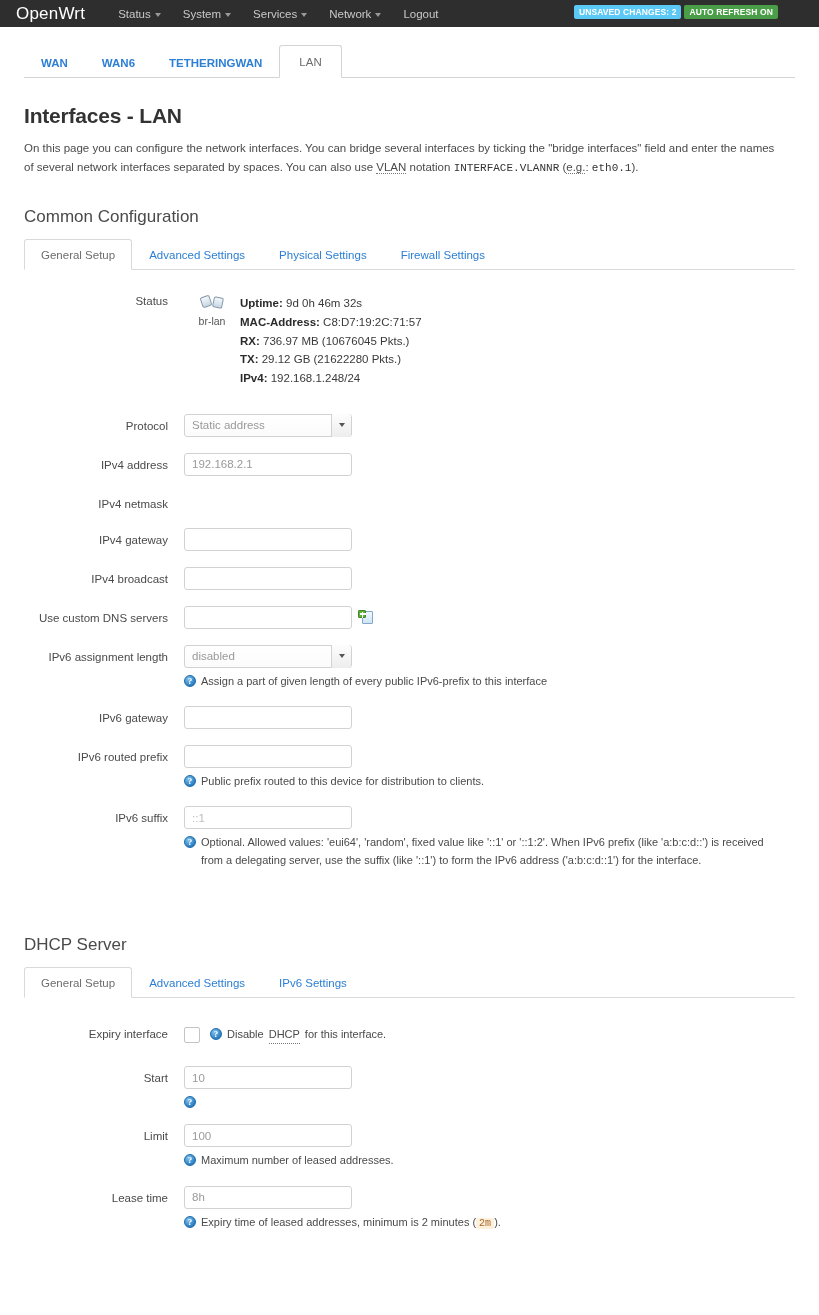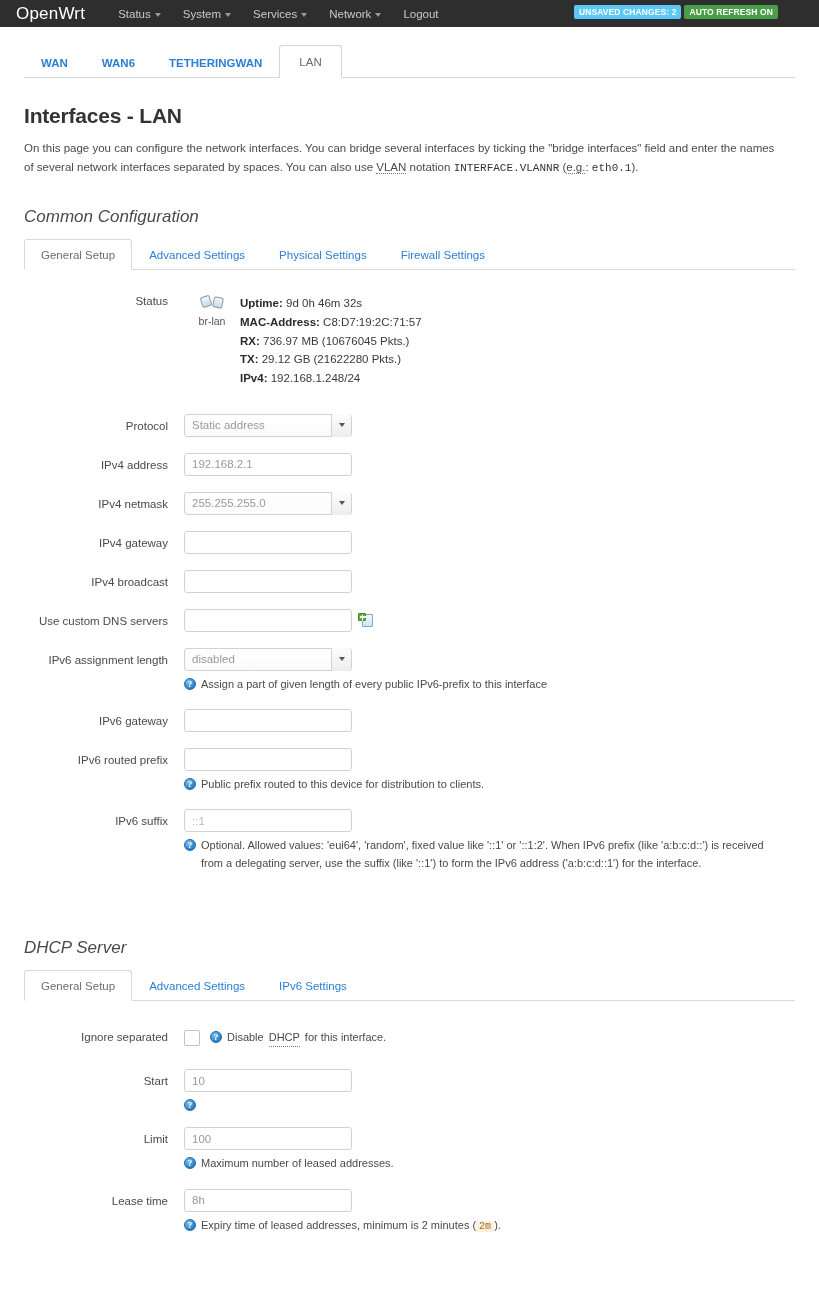"Common Configuration" h2.section-title { font-style: italic -> none }
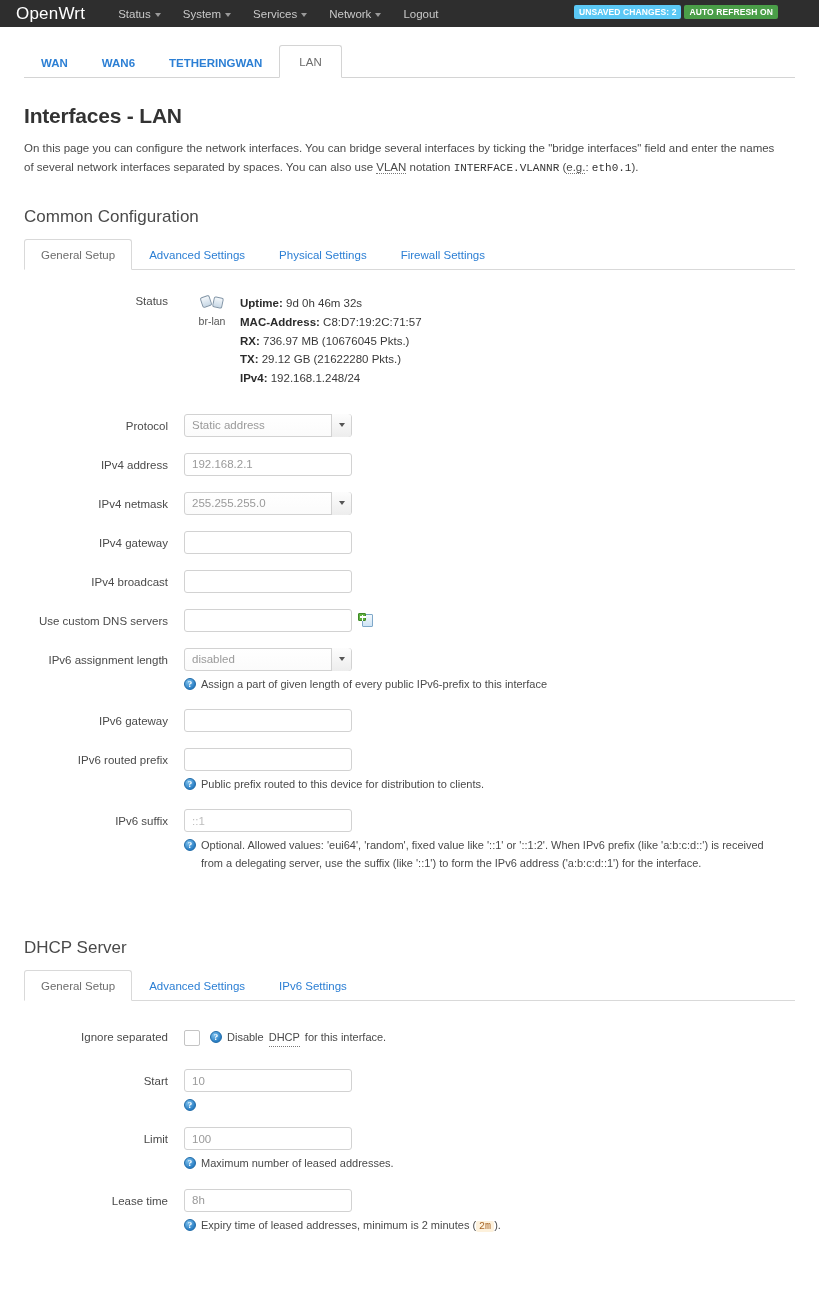"255.255.255.0" div.row-field { html: <div> <div> <span>255.255.255.0</span> <span></span> </div> </div> -> none }
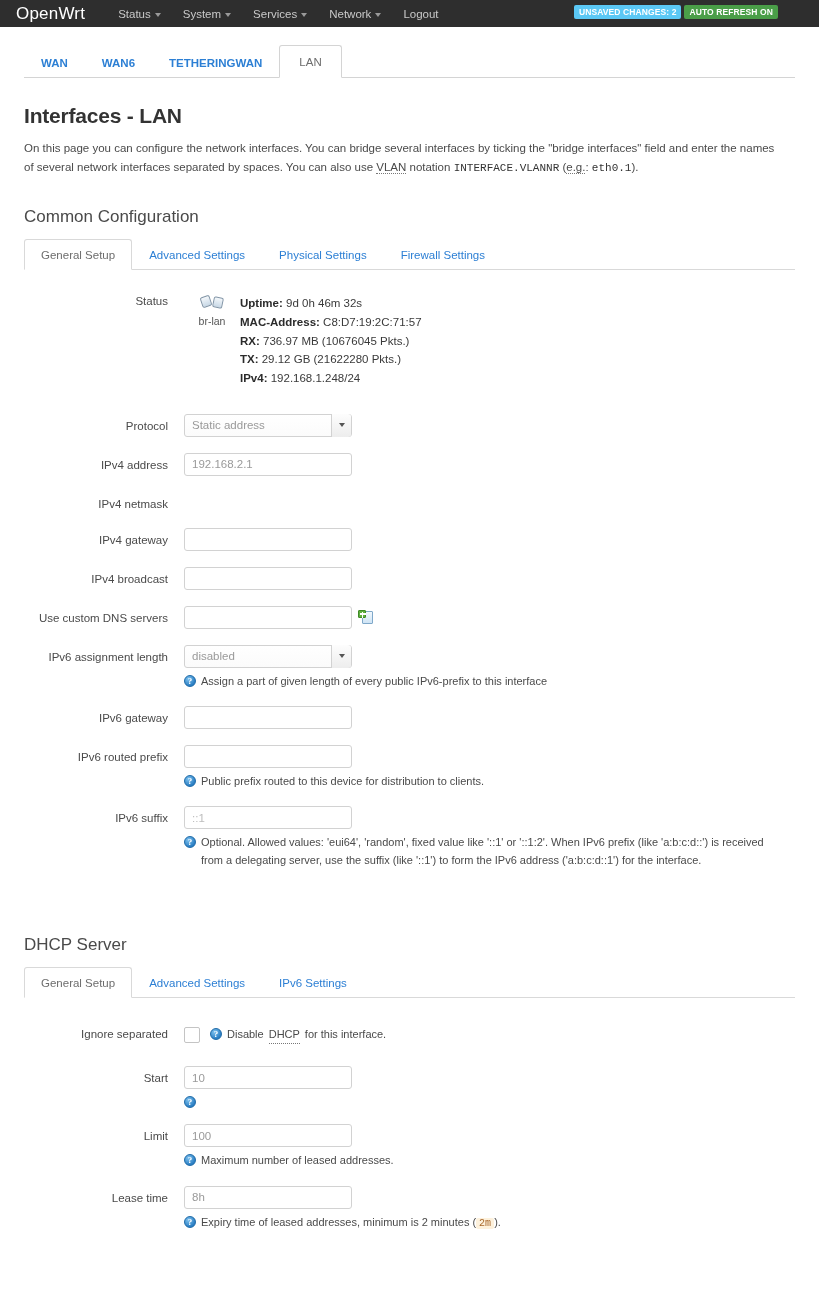"Ignore separated" div.row-label { text: Ignore separated -> Expiry interface }
